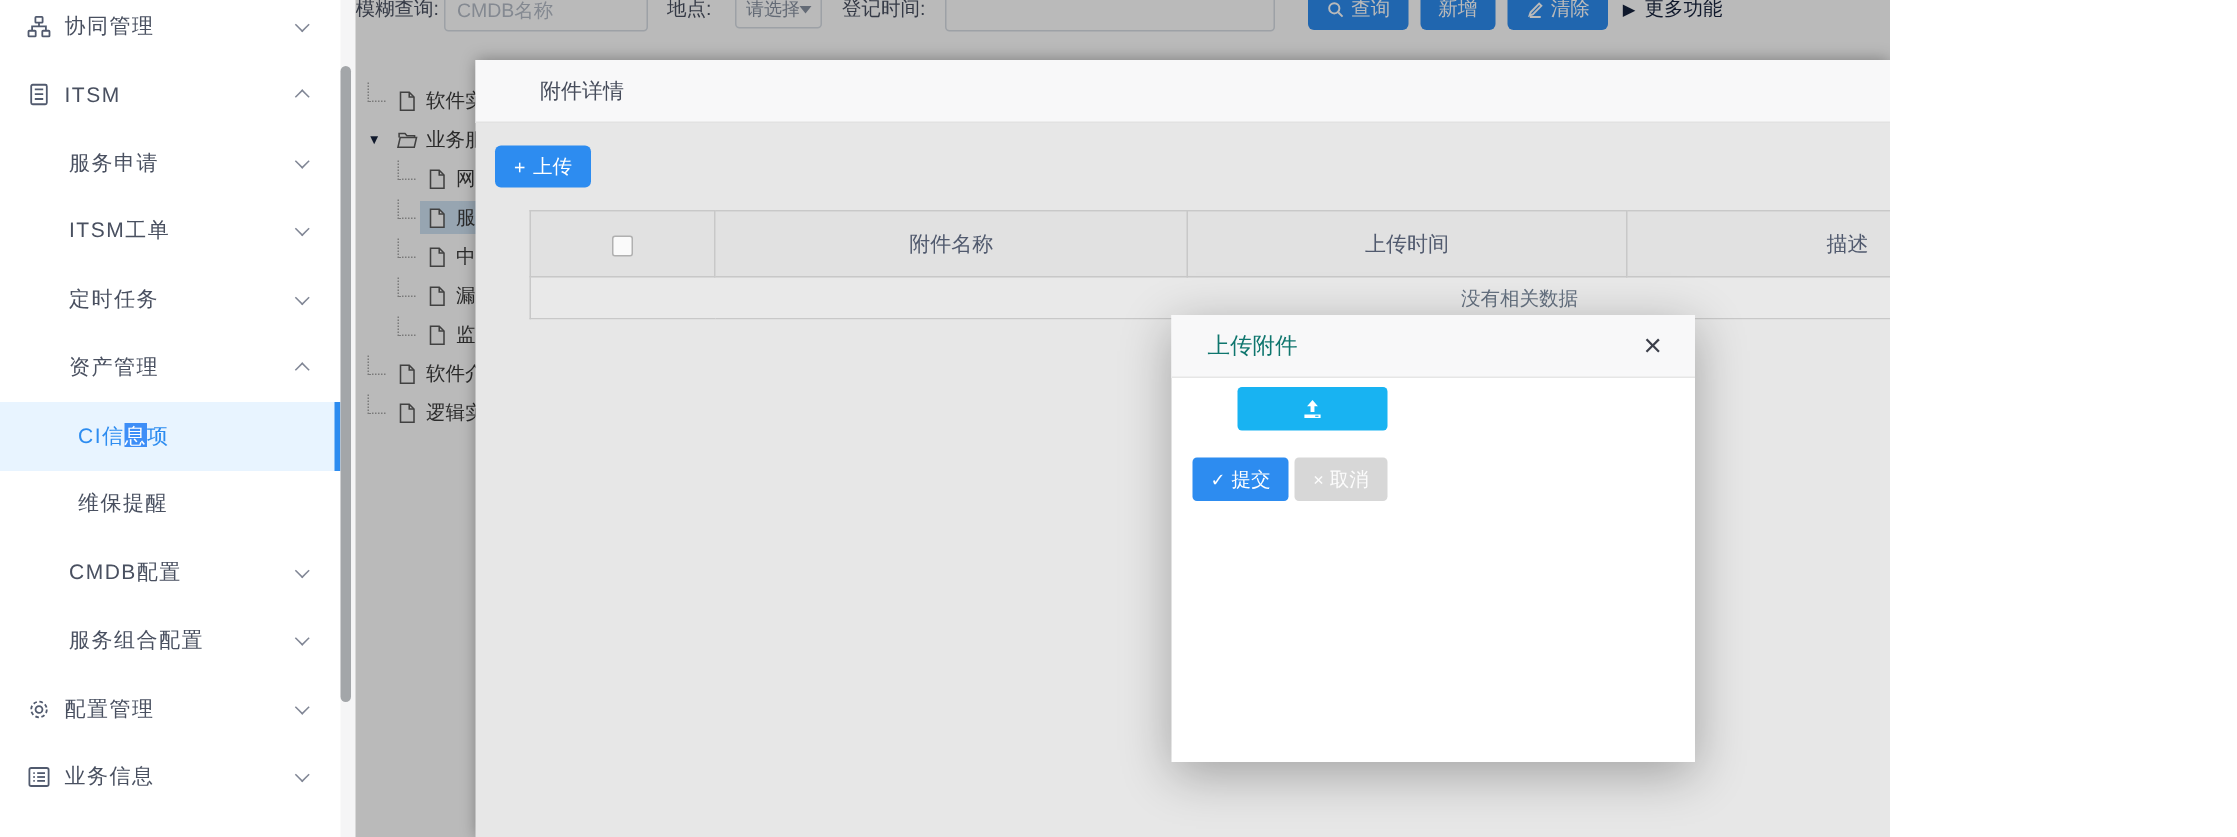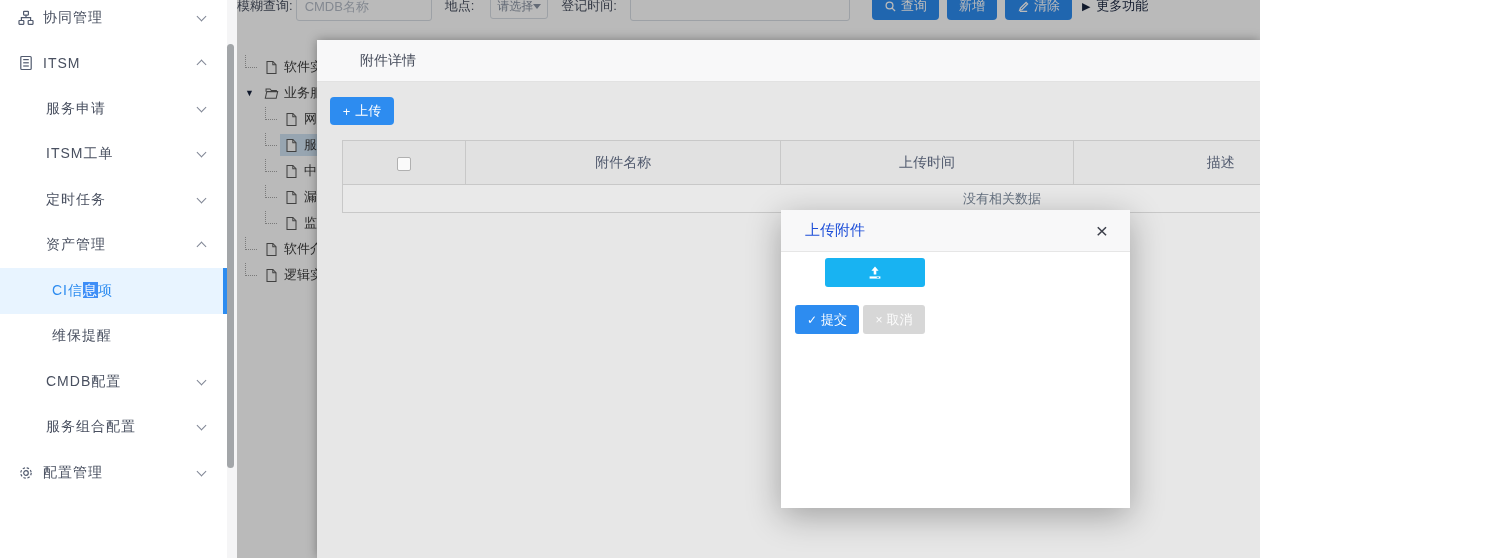"附件名称" .table-wrap { margin: 15px 0 0 1px -> 15px 0 0 12px }
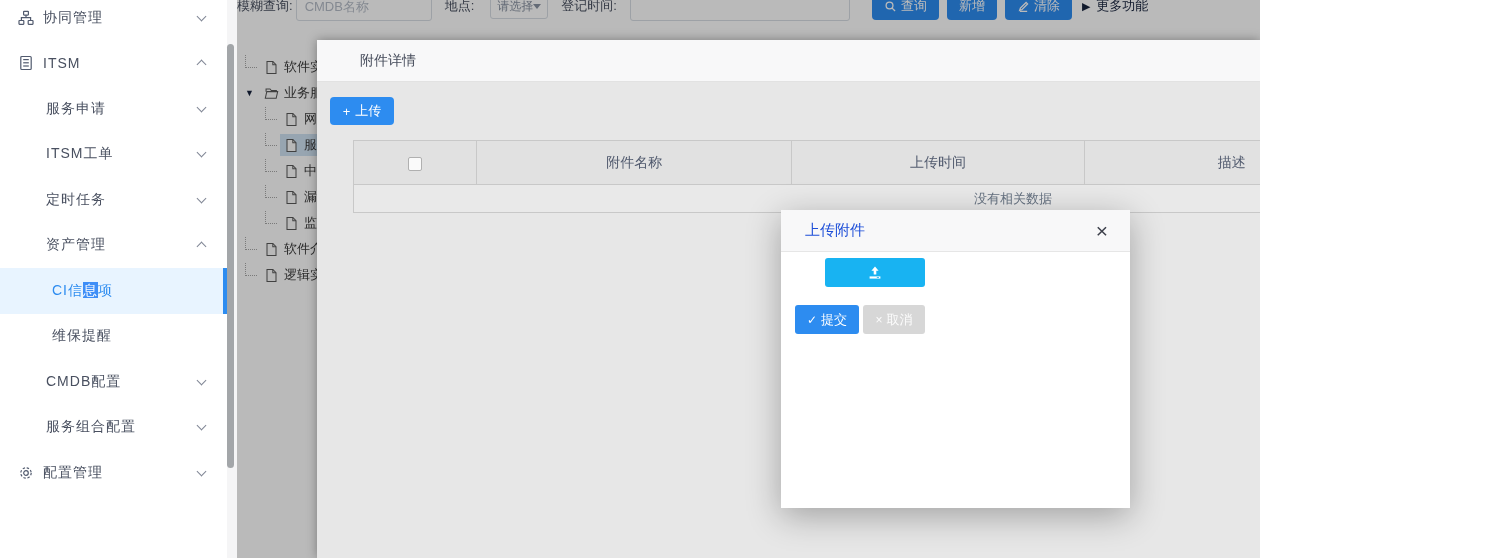"上传附件" .dialog-title { color: #1d4ed8 -> #0f766e }
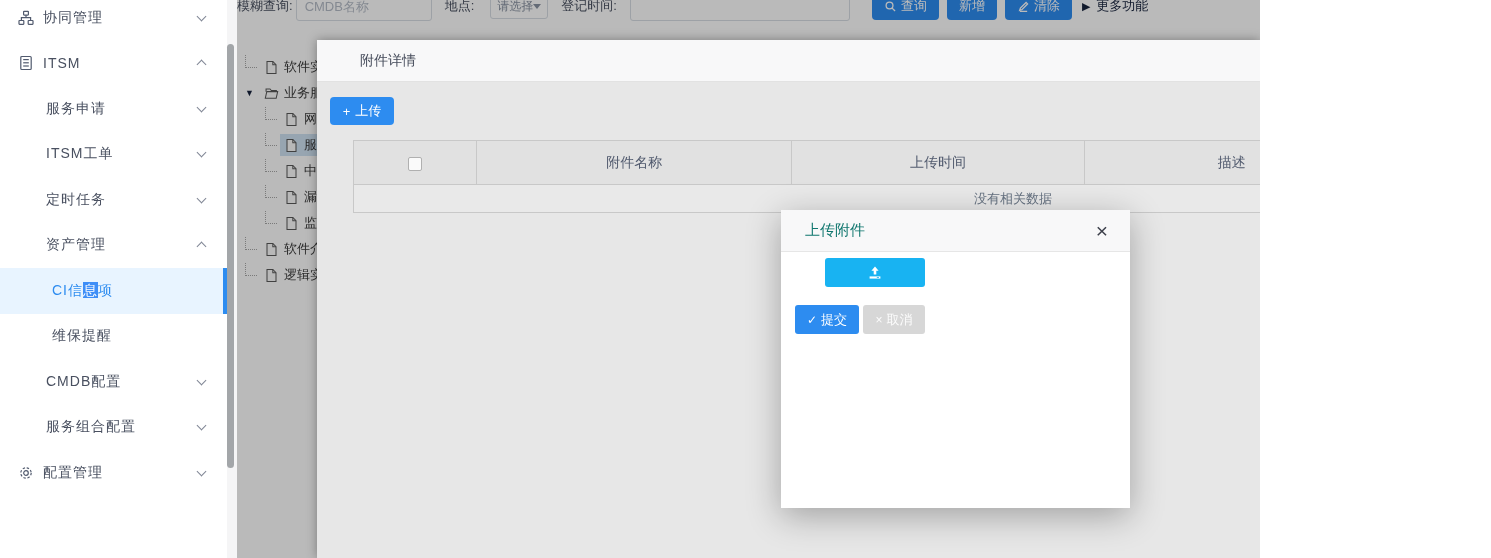"业务信息" div.sb-item { html: none -> <div> <span> <svg> <rect></rect> <line></line> <line></line> <line></line> <line></line> <line></line> <line></line> </svg> </span> <span>业务信息</span> <span></span> </div> }
